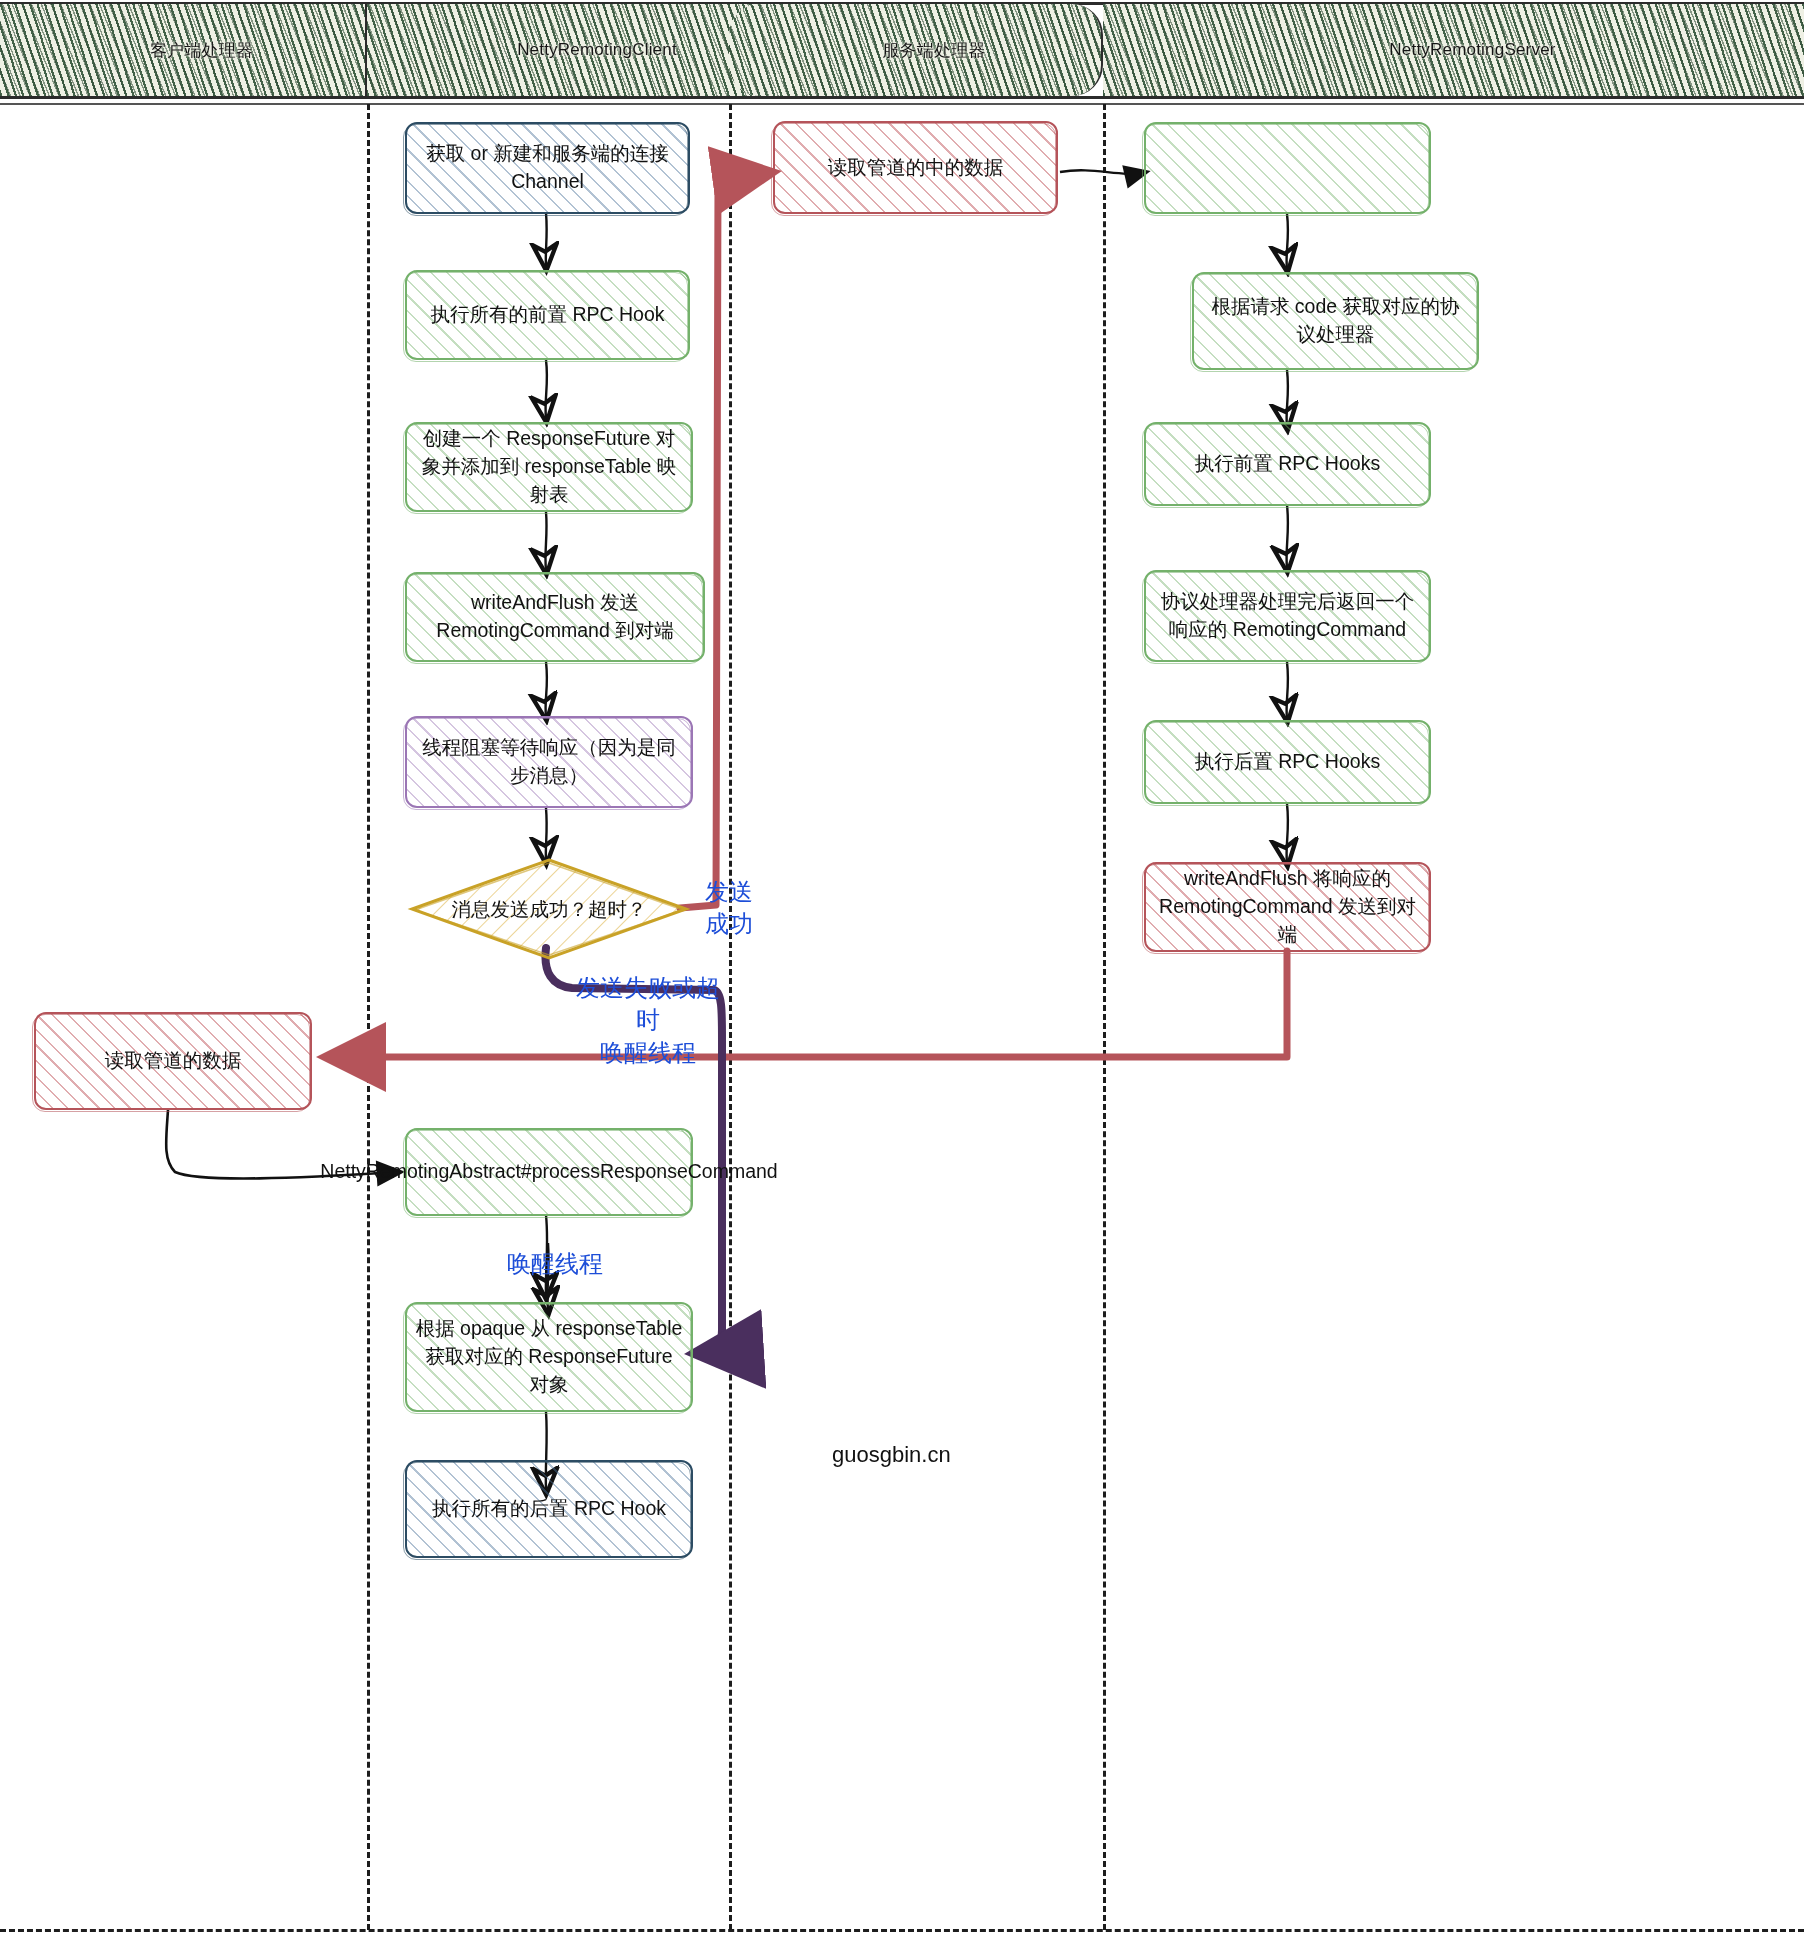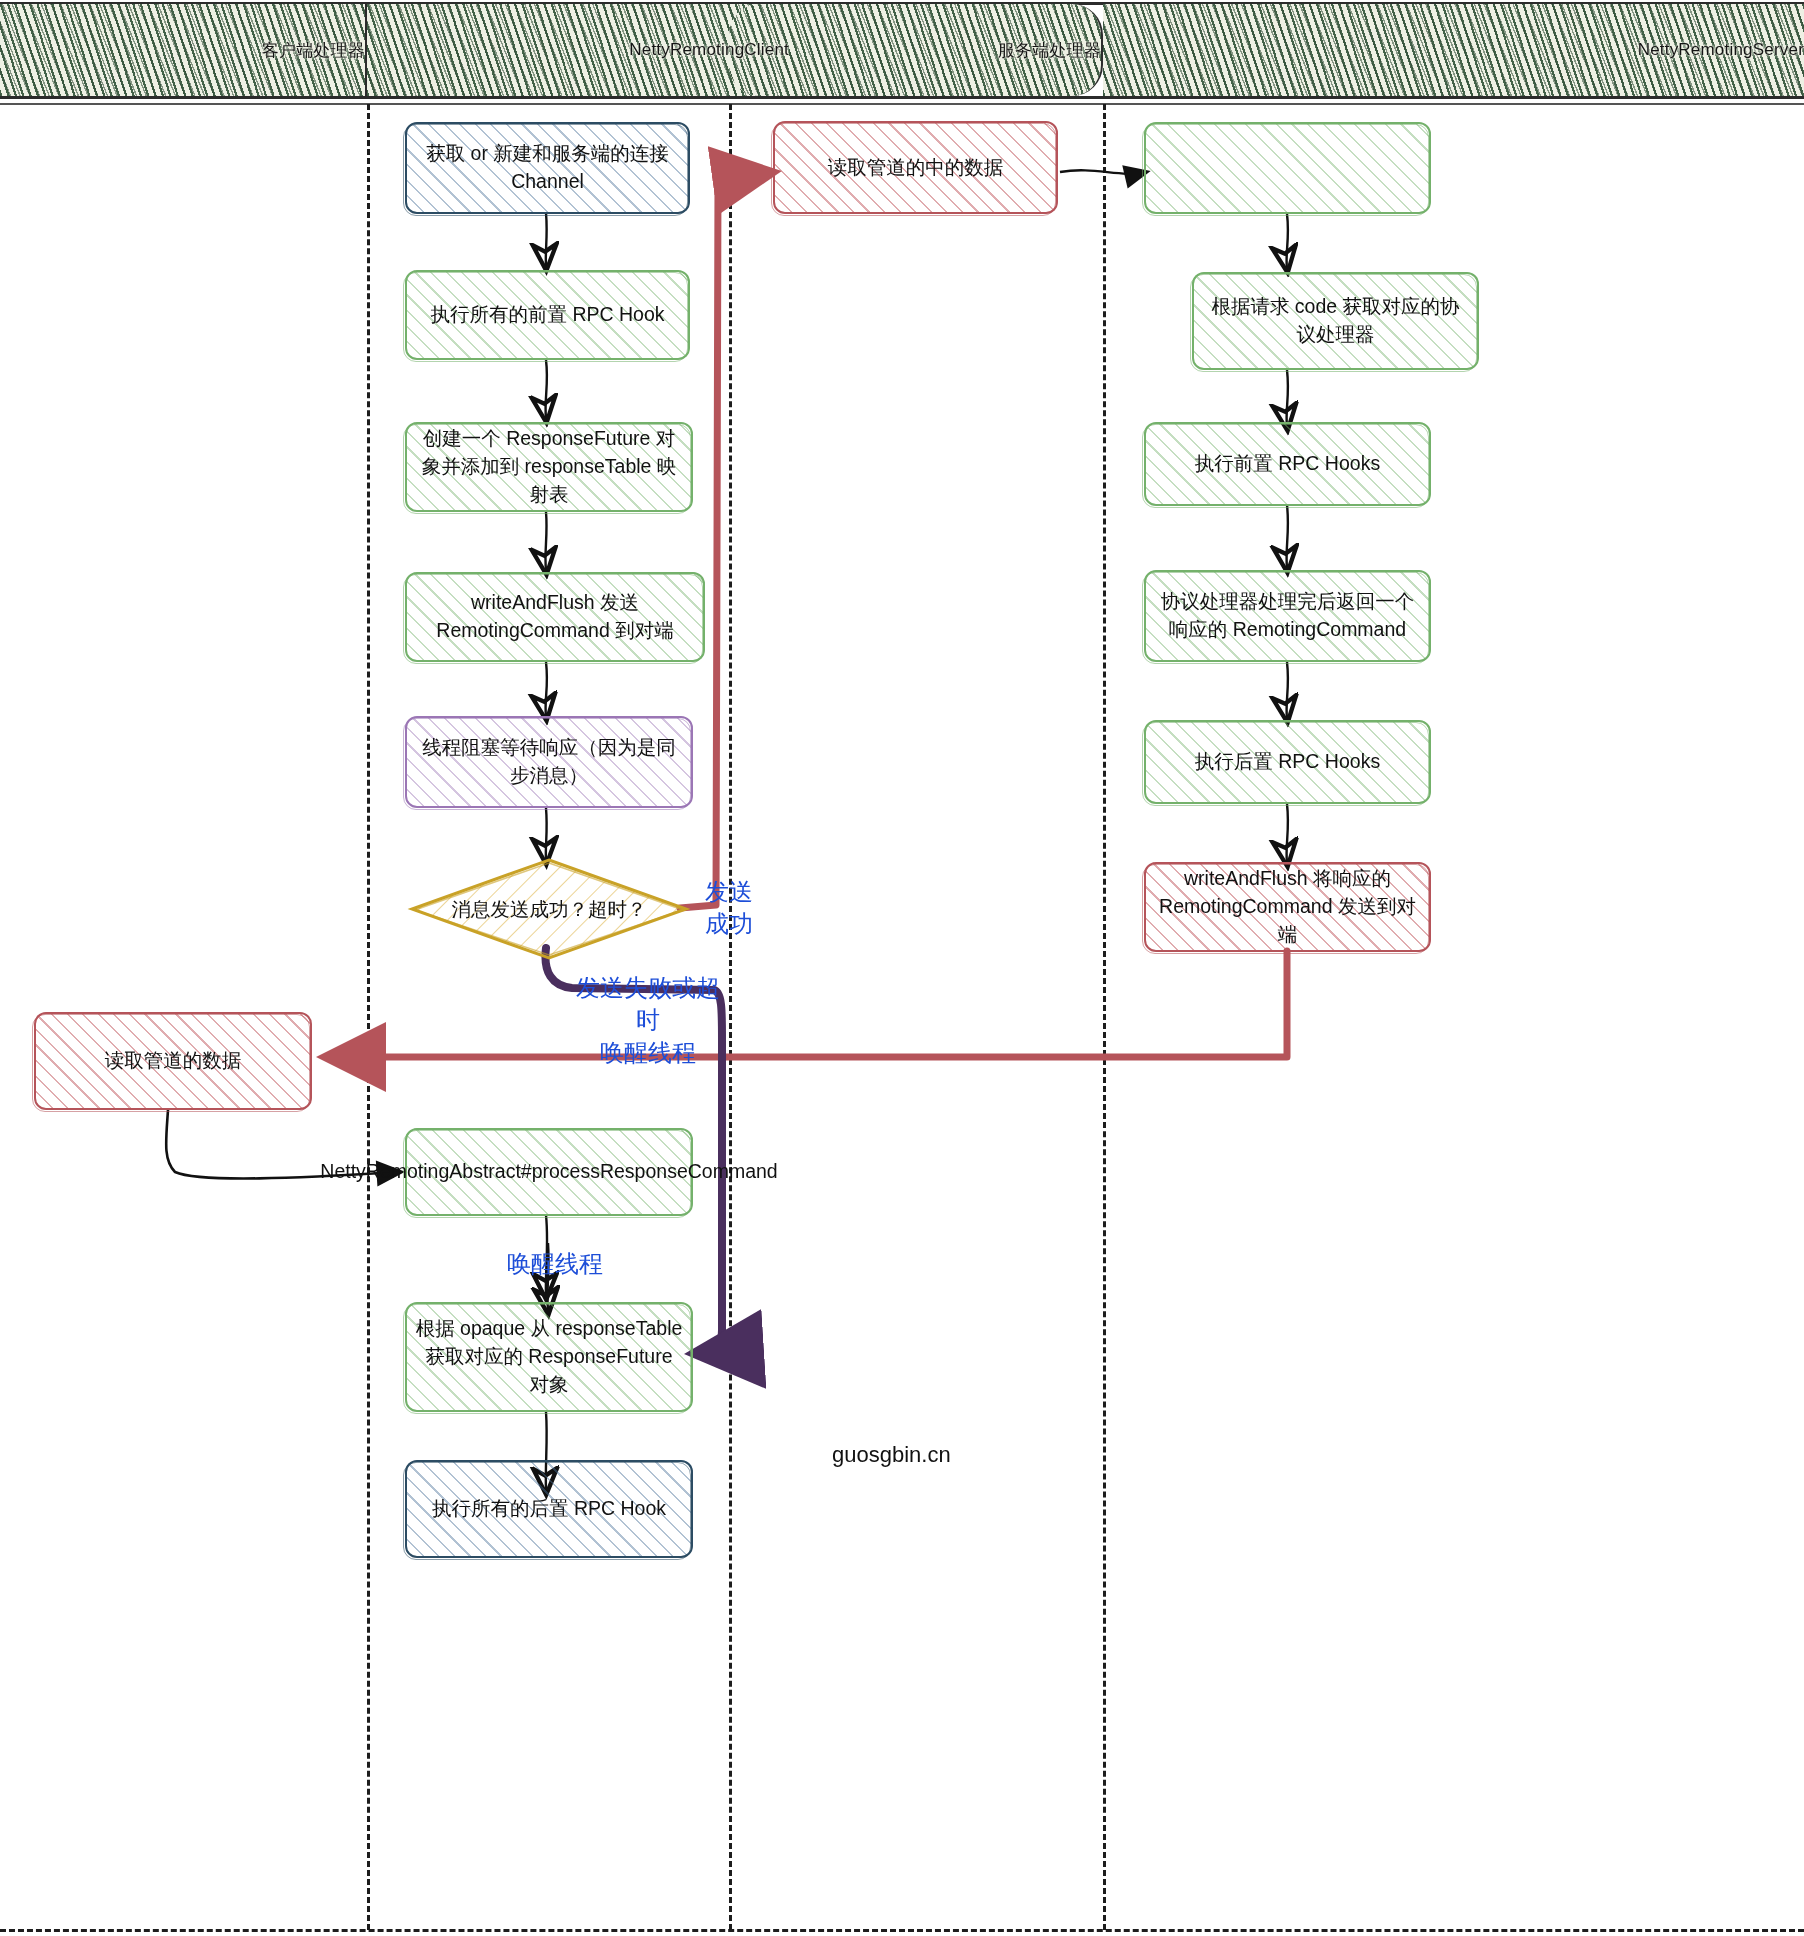"客户端处理器" .lane-head { justify-content: flex-end -> center }
